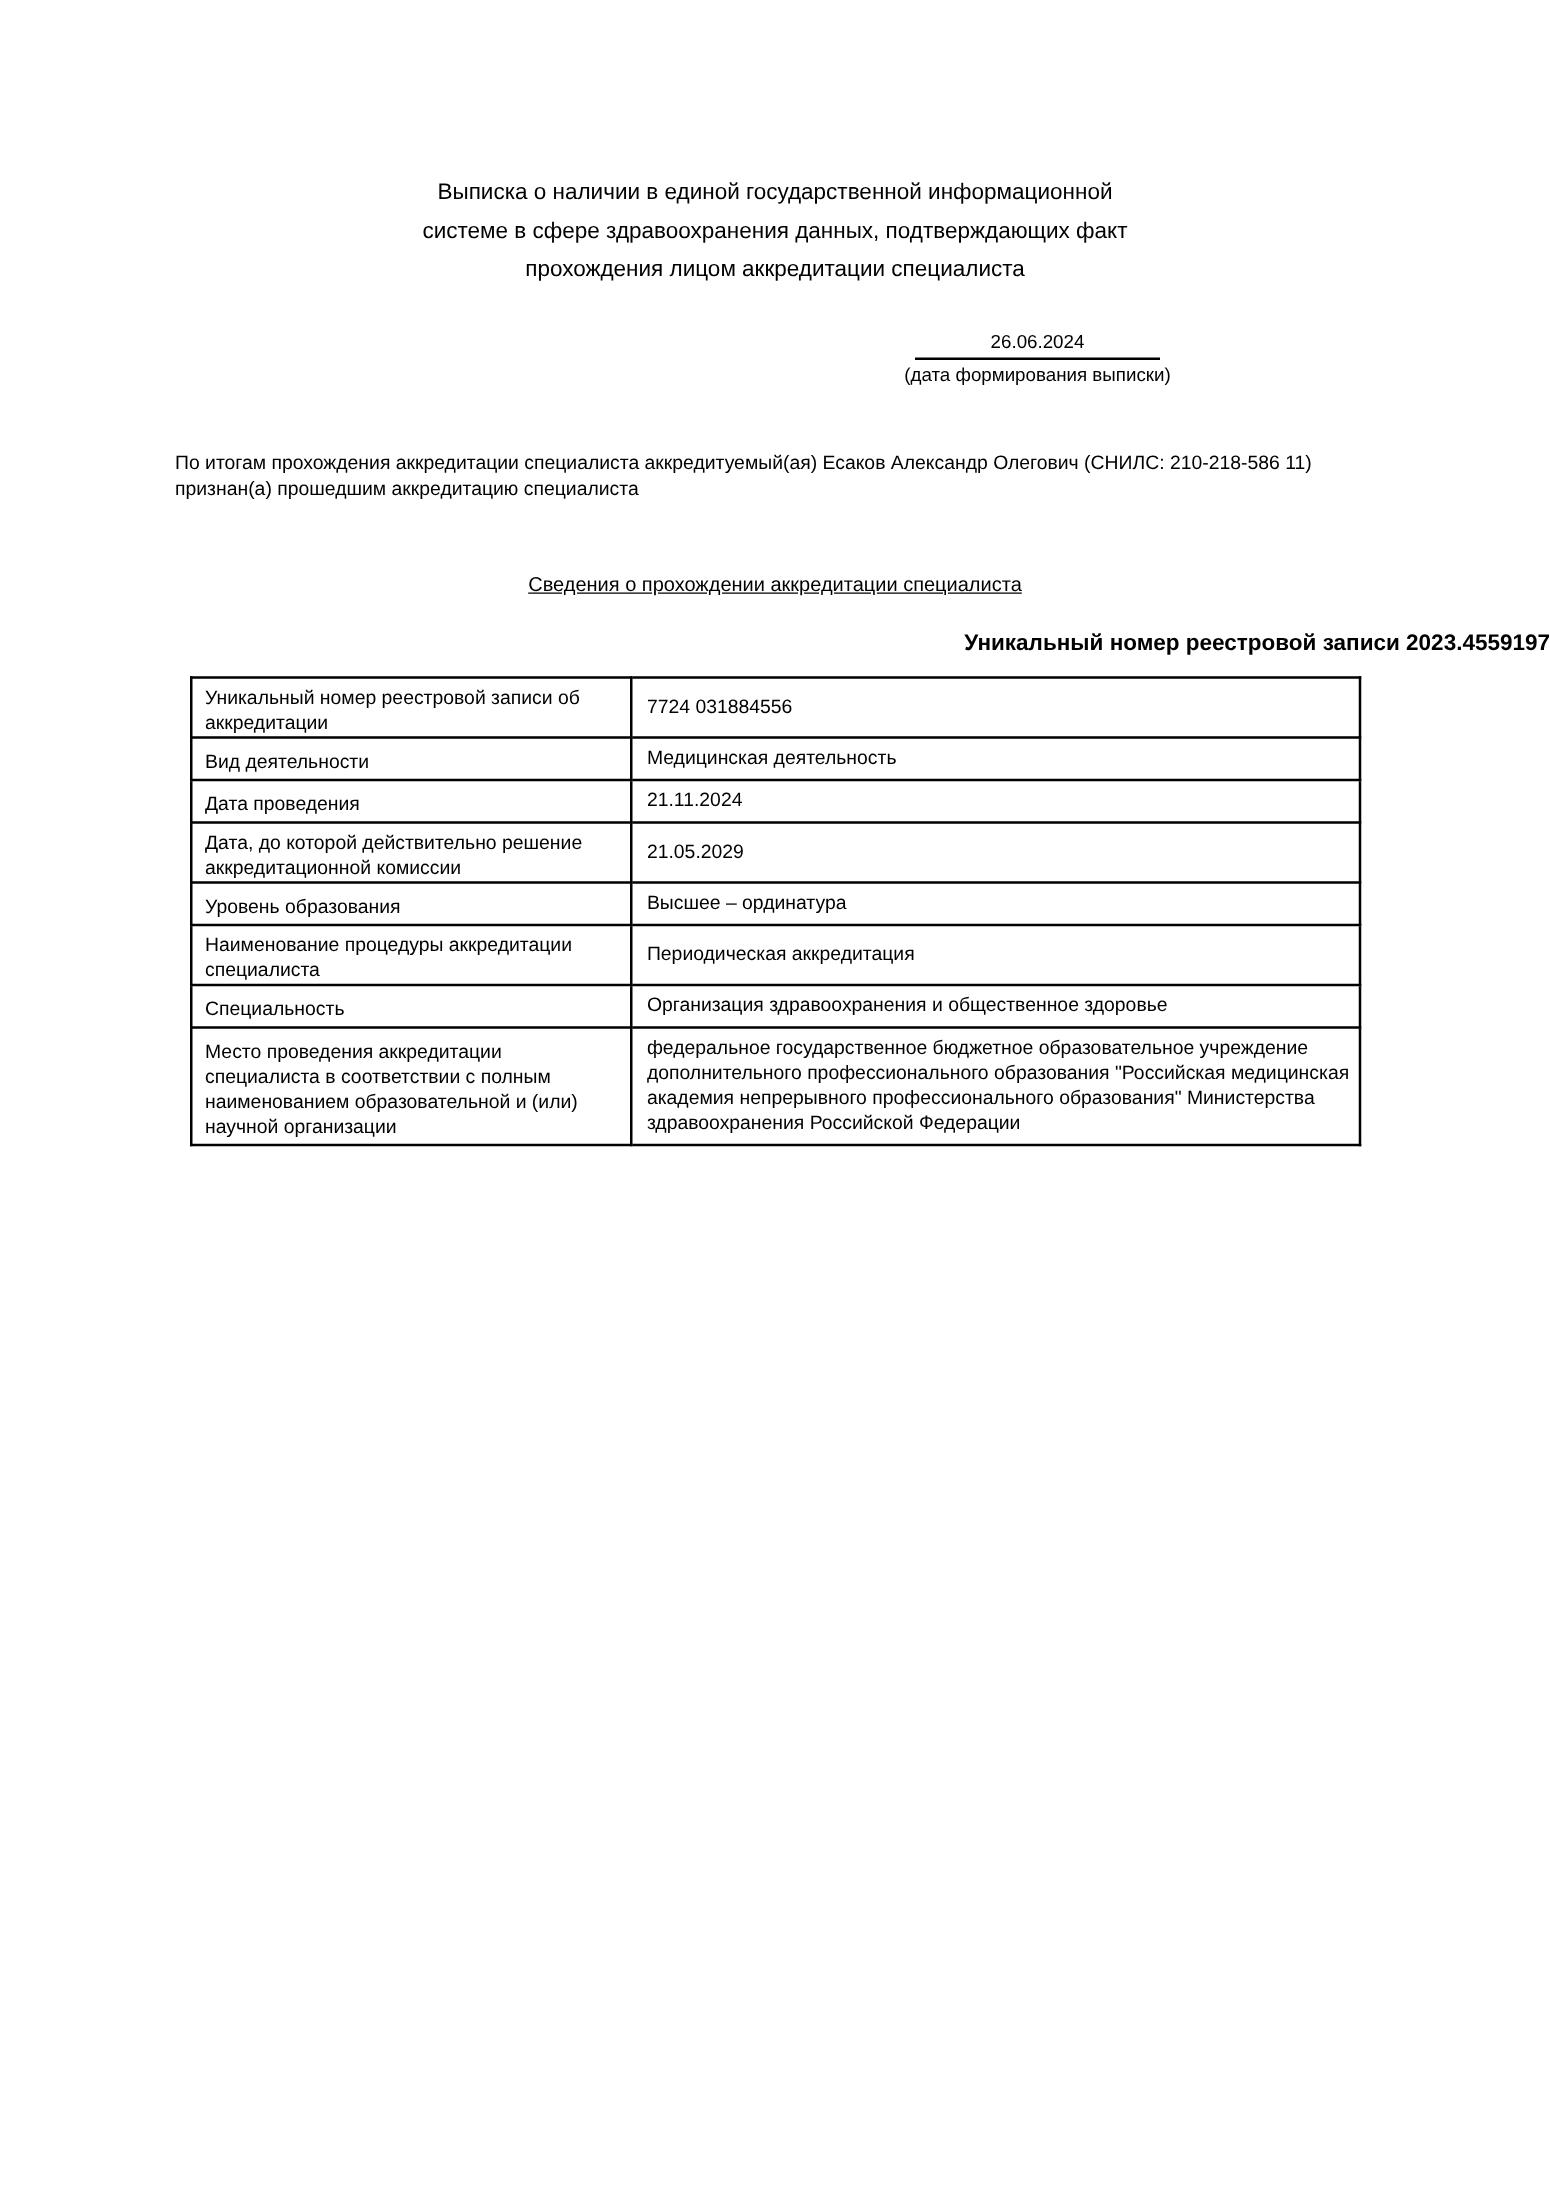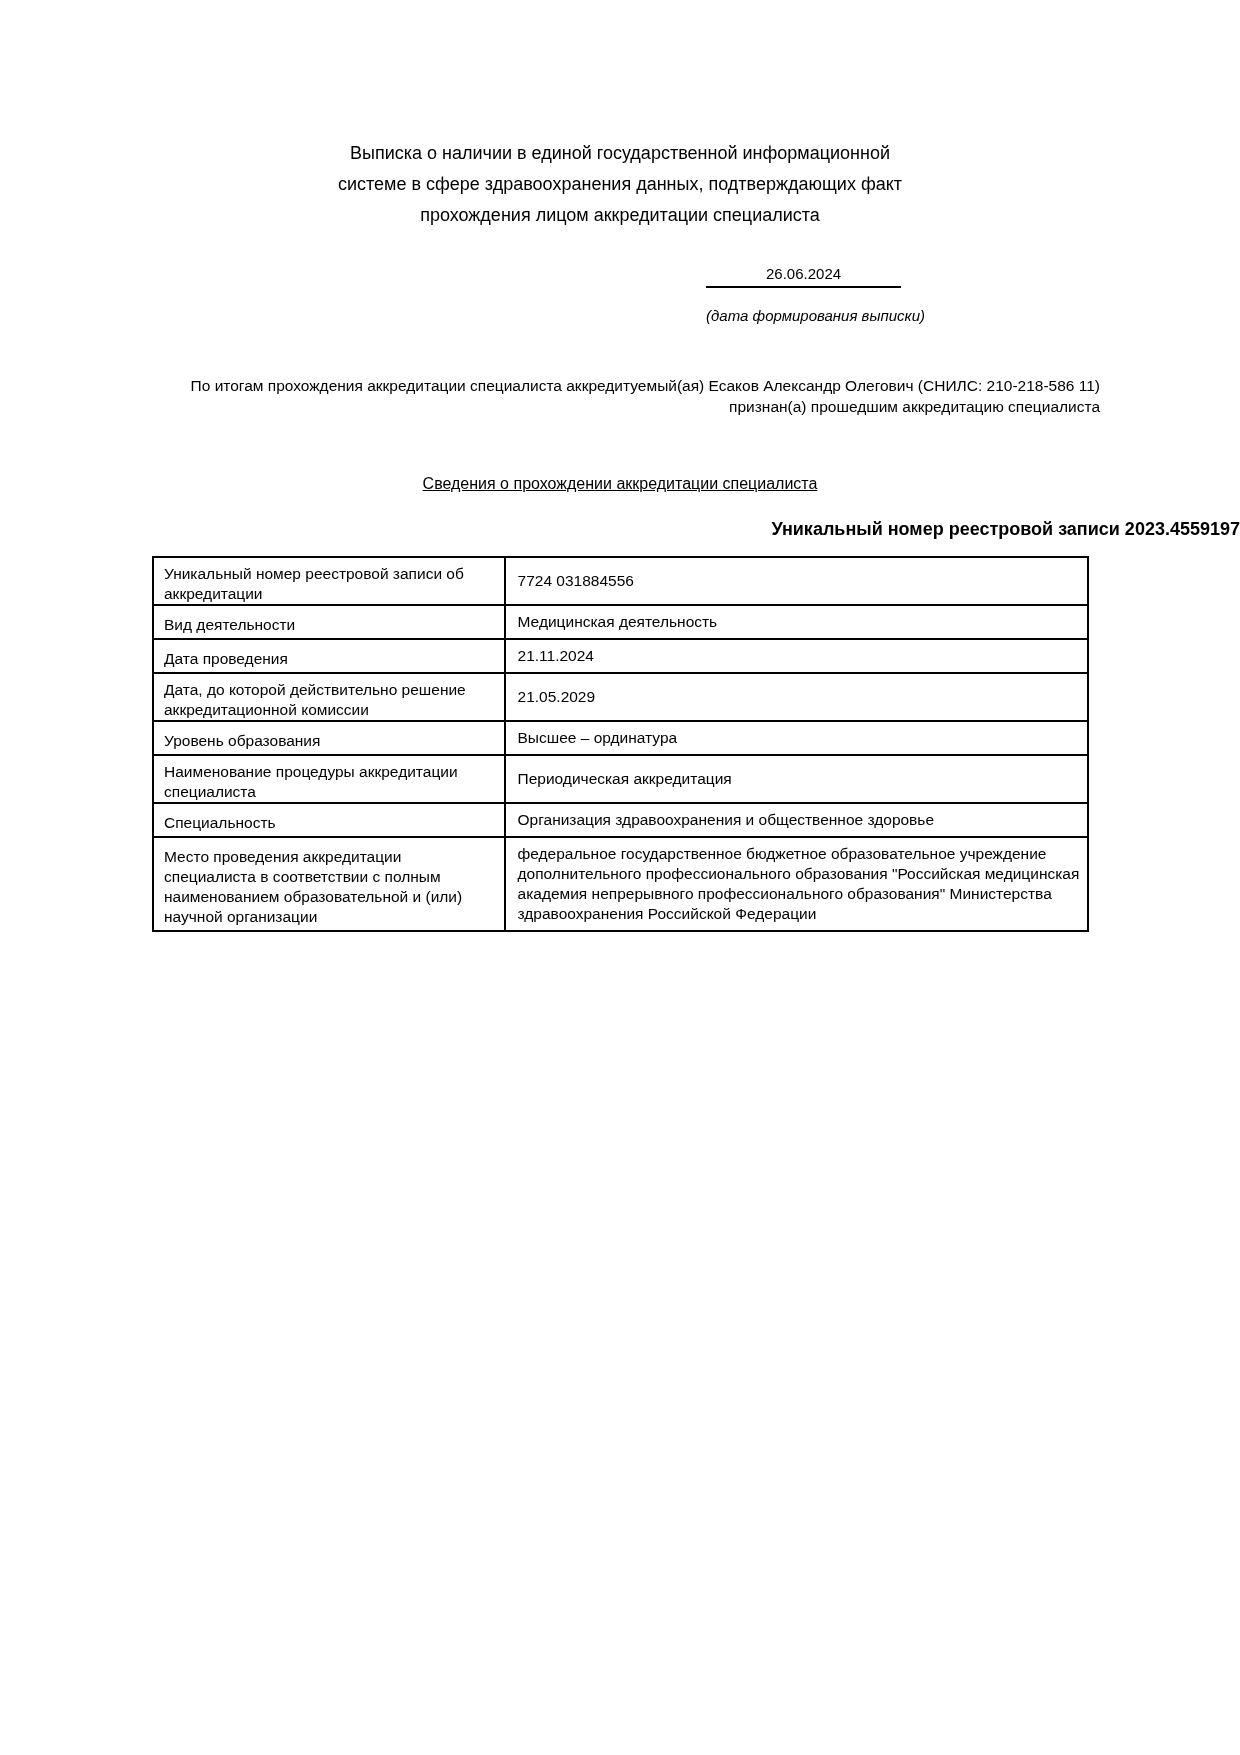"26.06.2024" .date-block { text-align: none -> center }
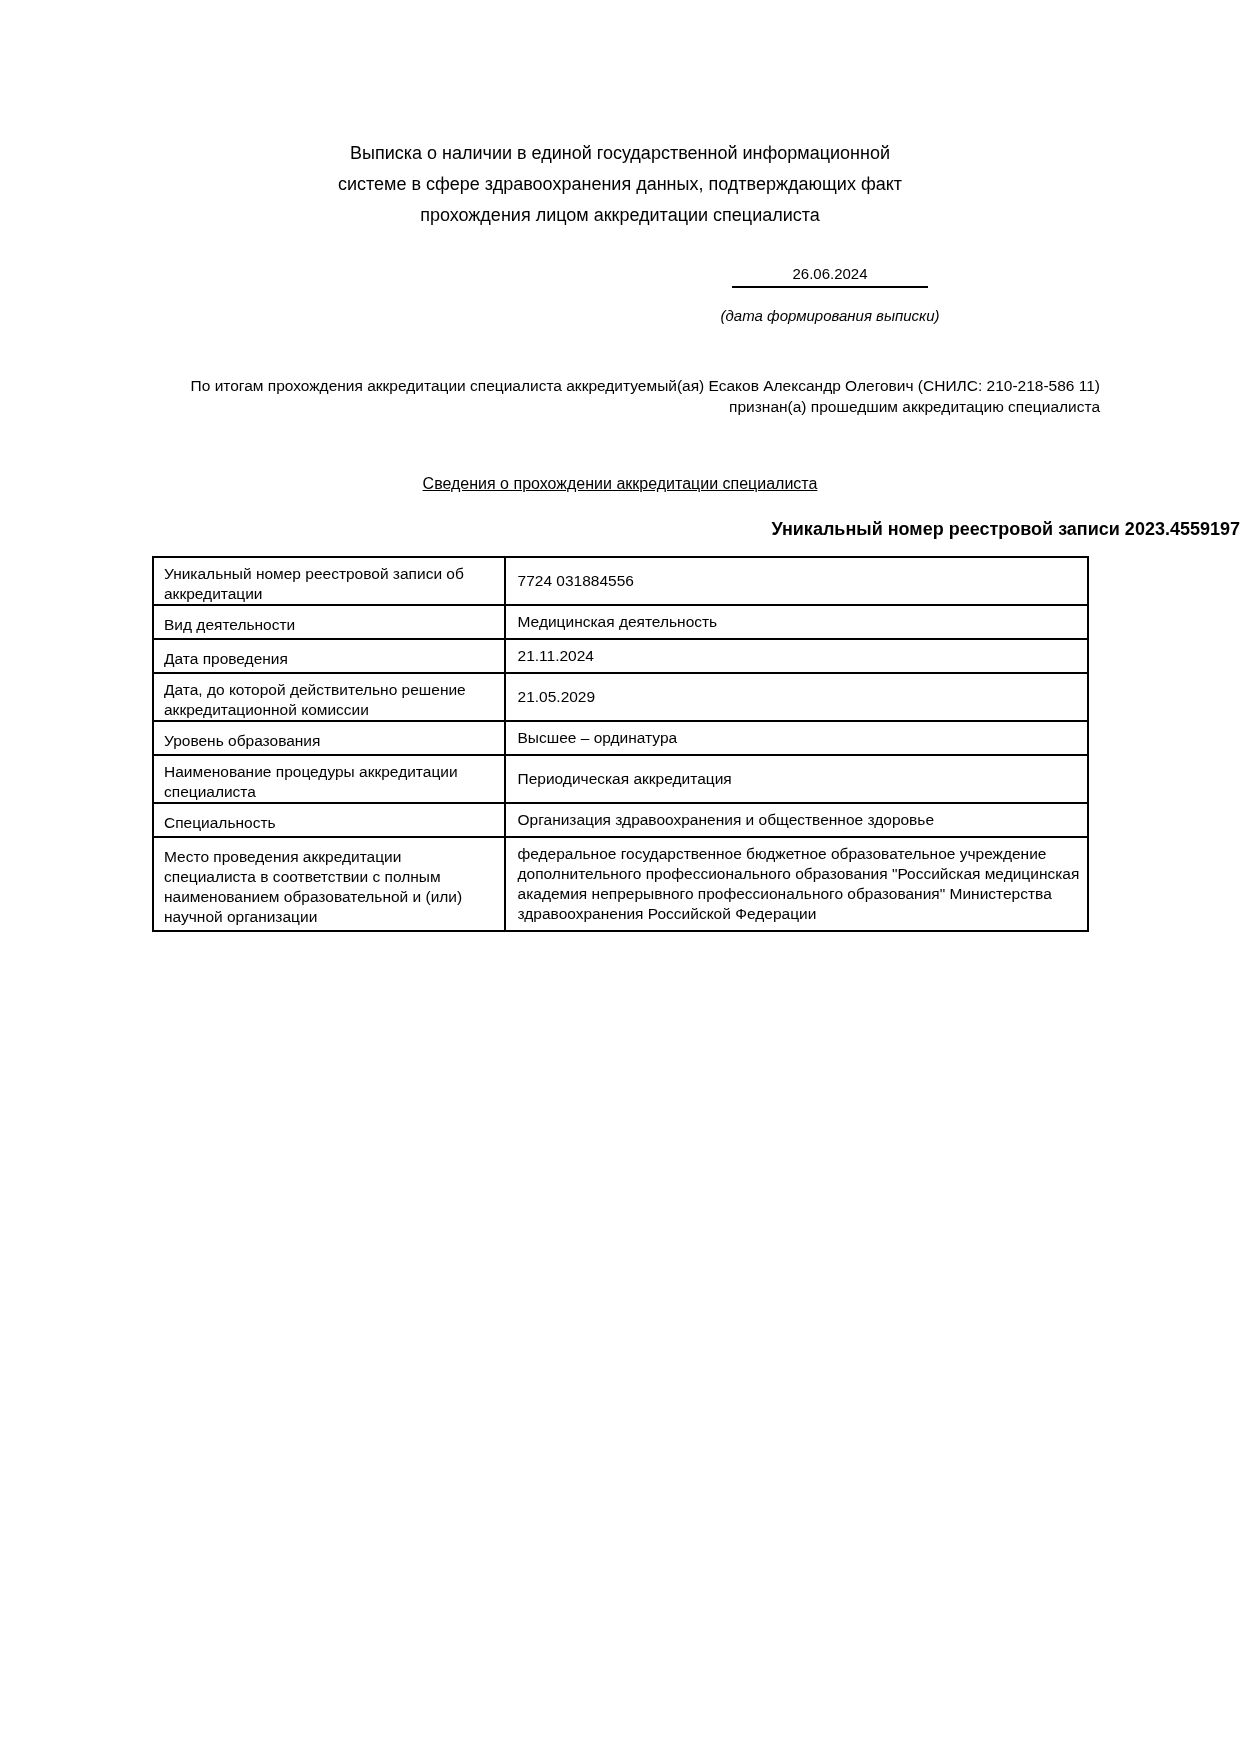"(дата формирования выписки)" .date-caption { font-style: italic -> none; margin-top: 18px -> 3px }
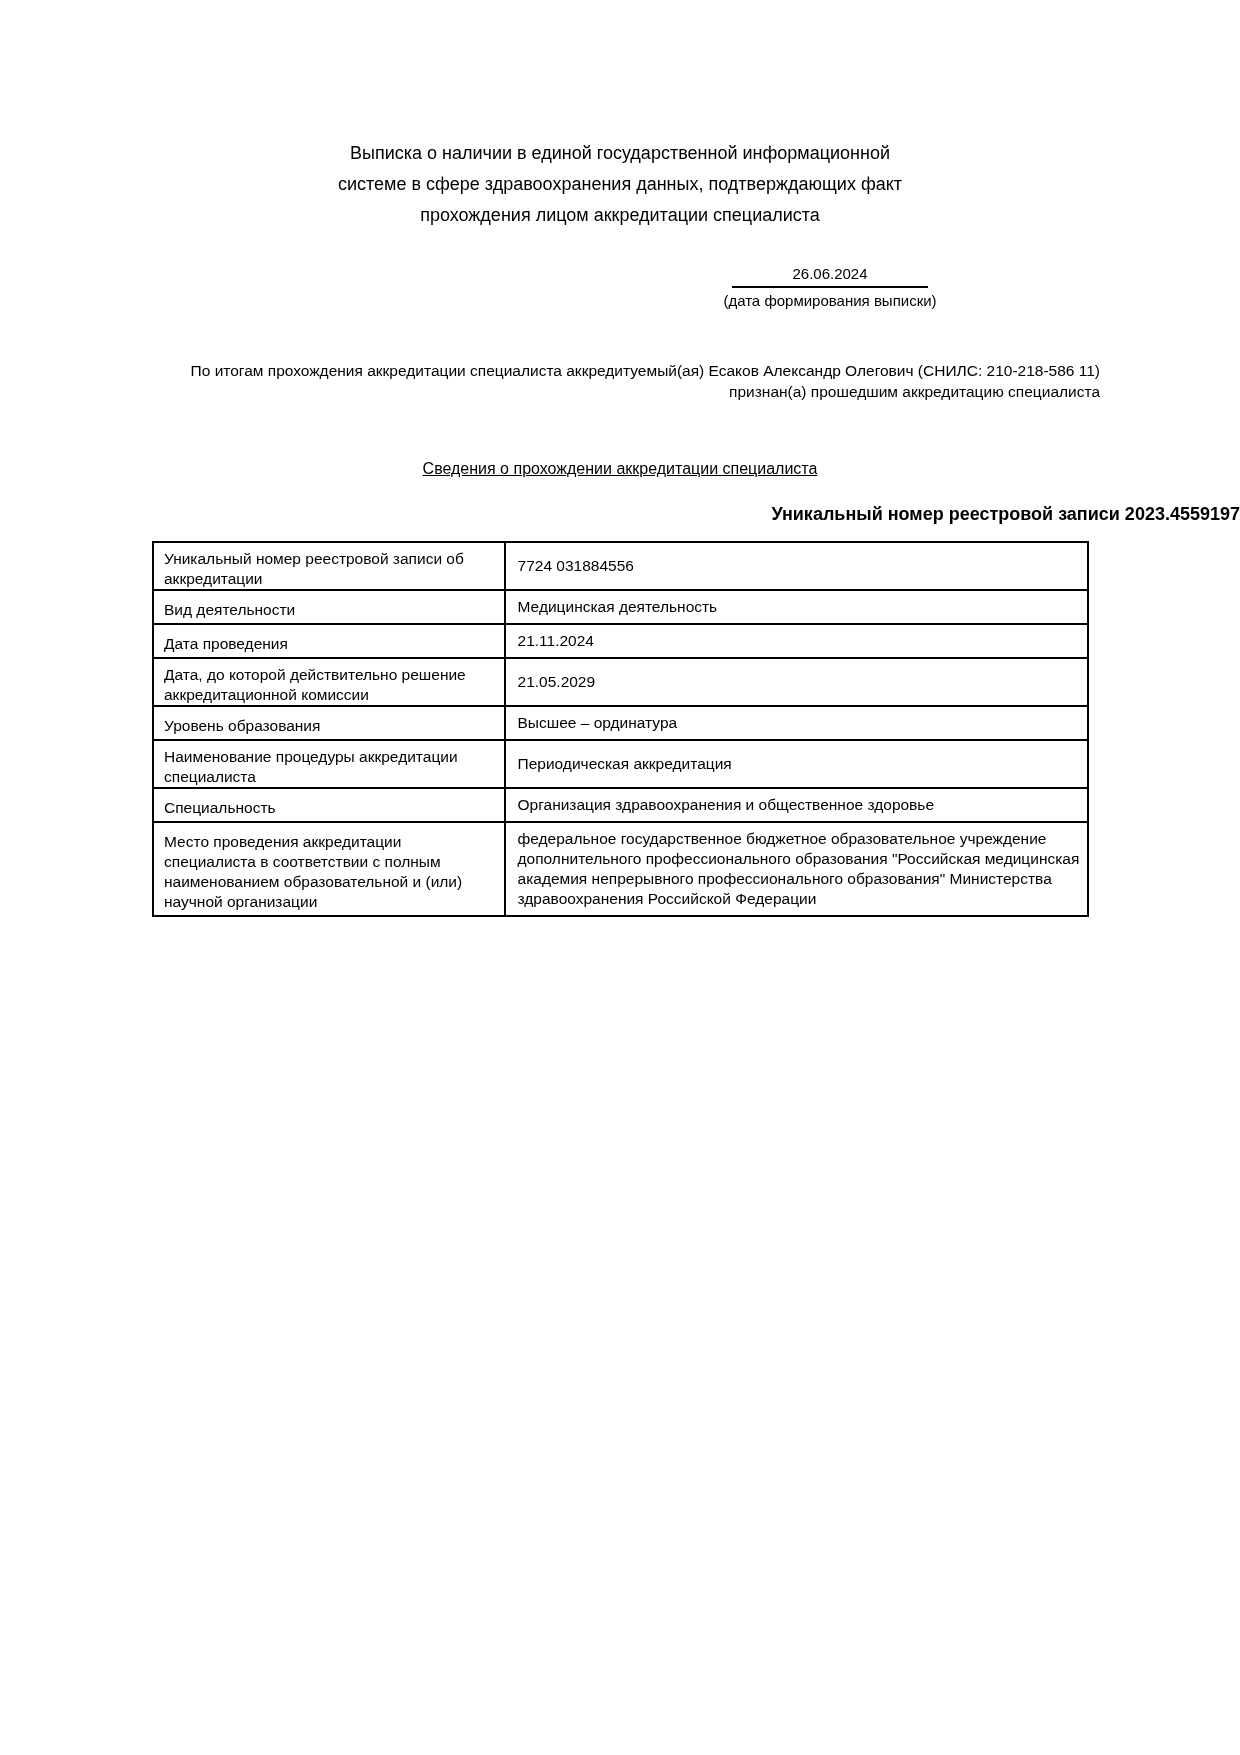"По итогам прохождения аккредитации" .intro-paragraph { text-align: right -> left }
